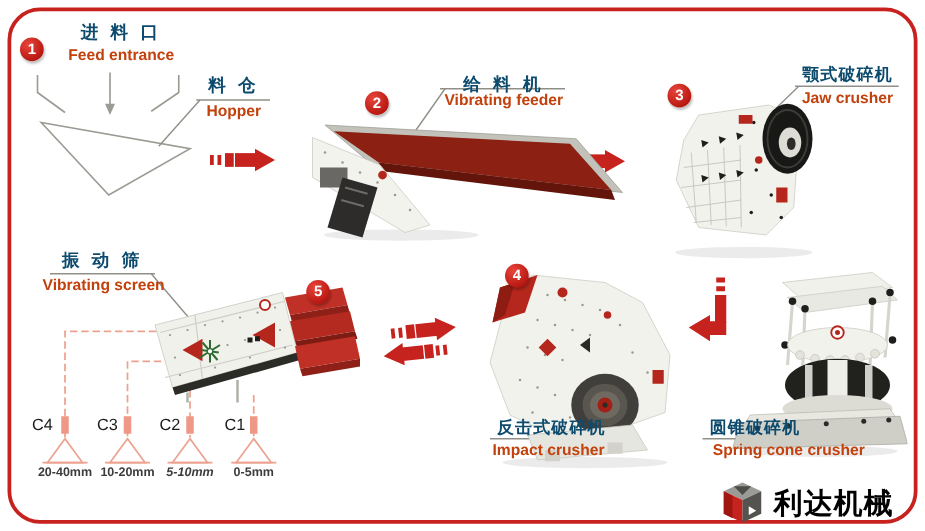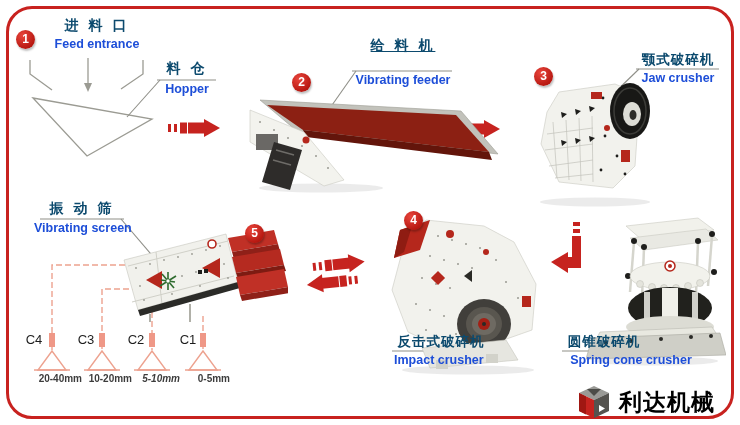"Feed entrance" .en { color: #1d4ed8 -> #c2410c }
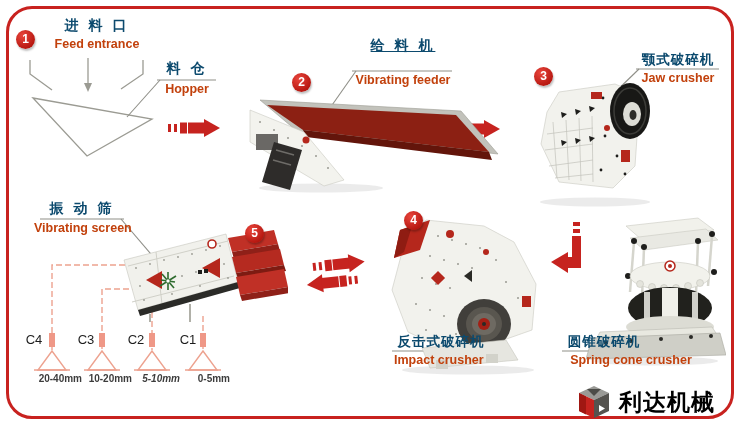"给 料 机" div.lbl { text-decoration: underline -> none; top: 37px -> 59px }
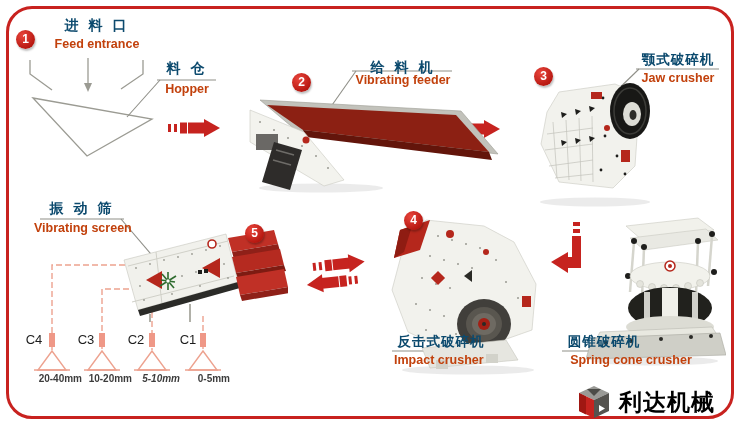"20-40mm" .size { text-align: right -> none }
